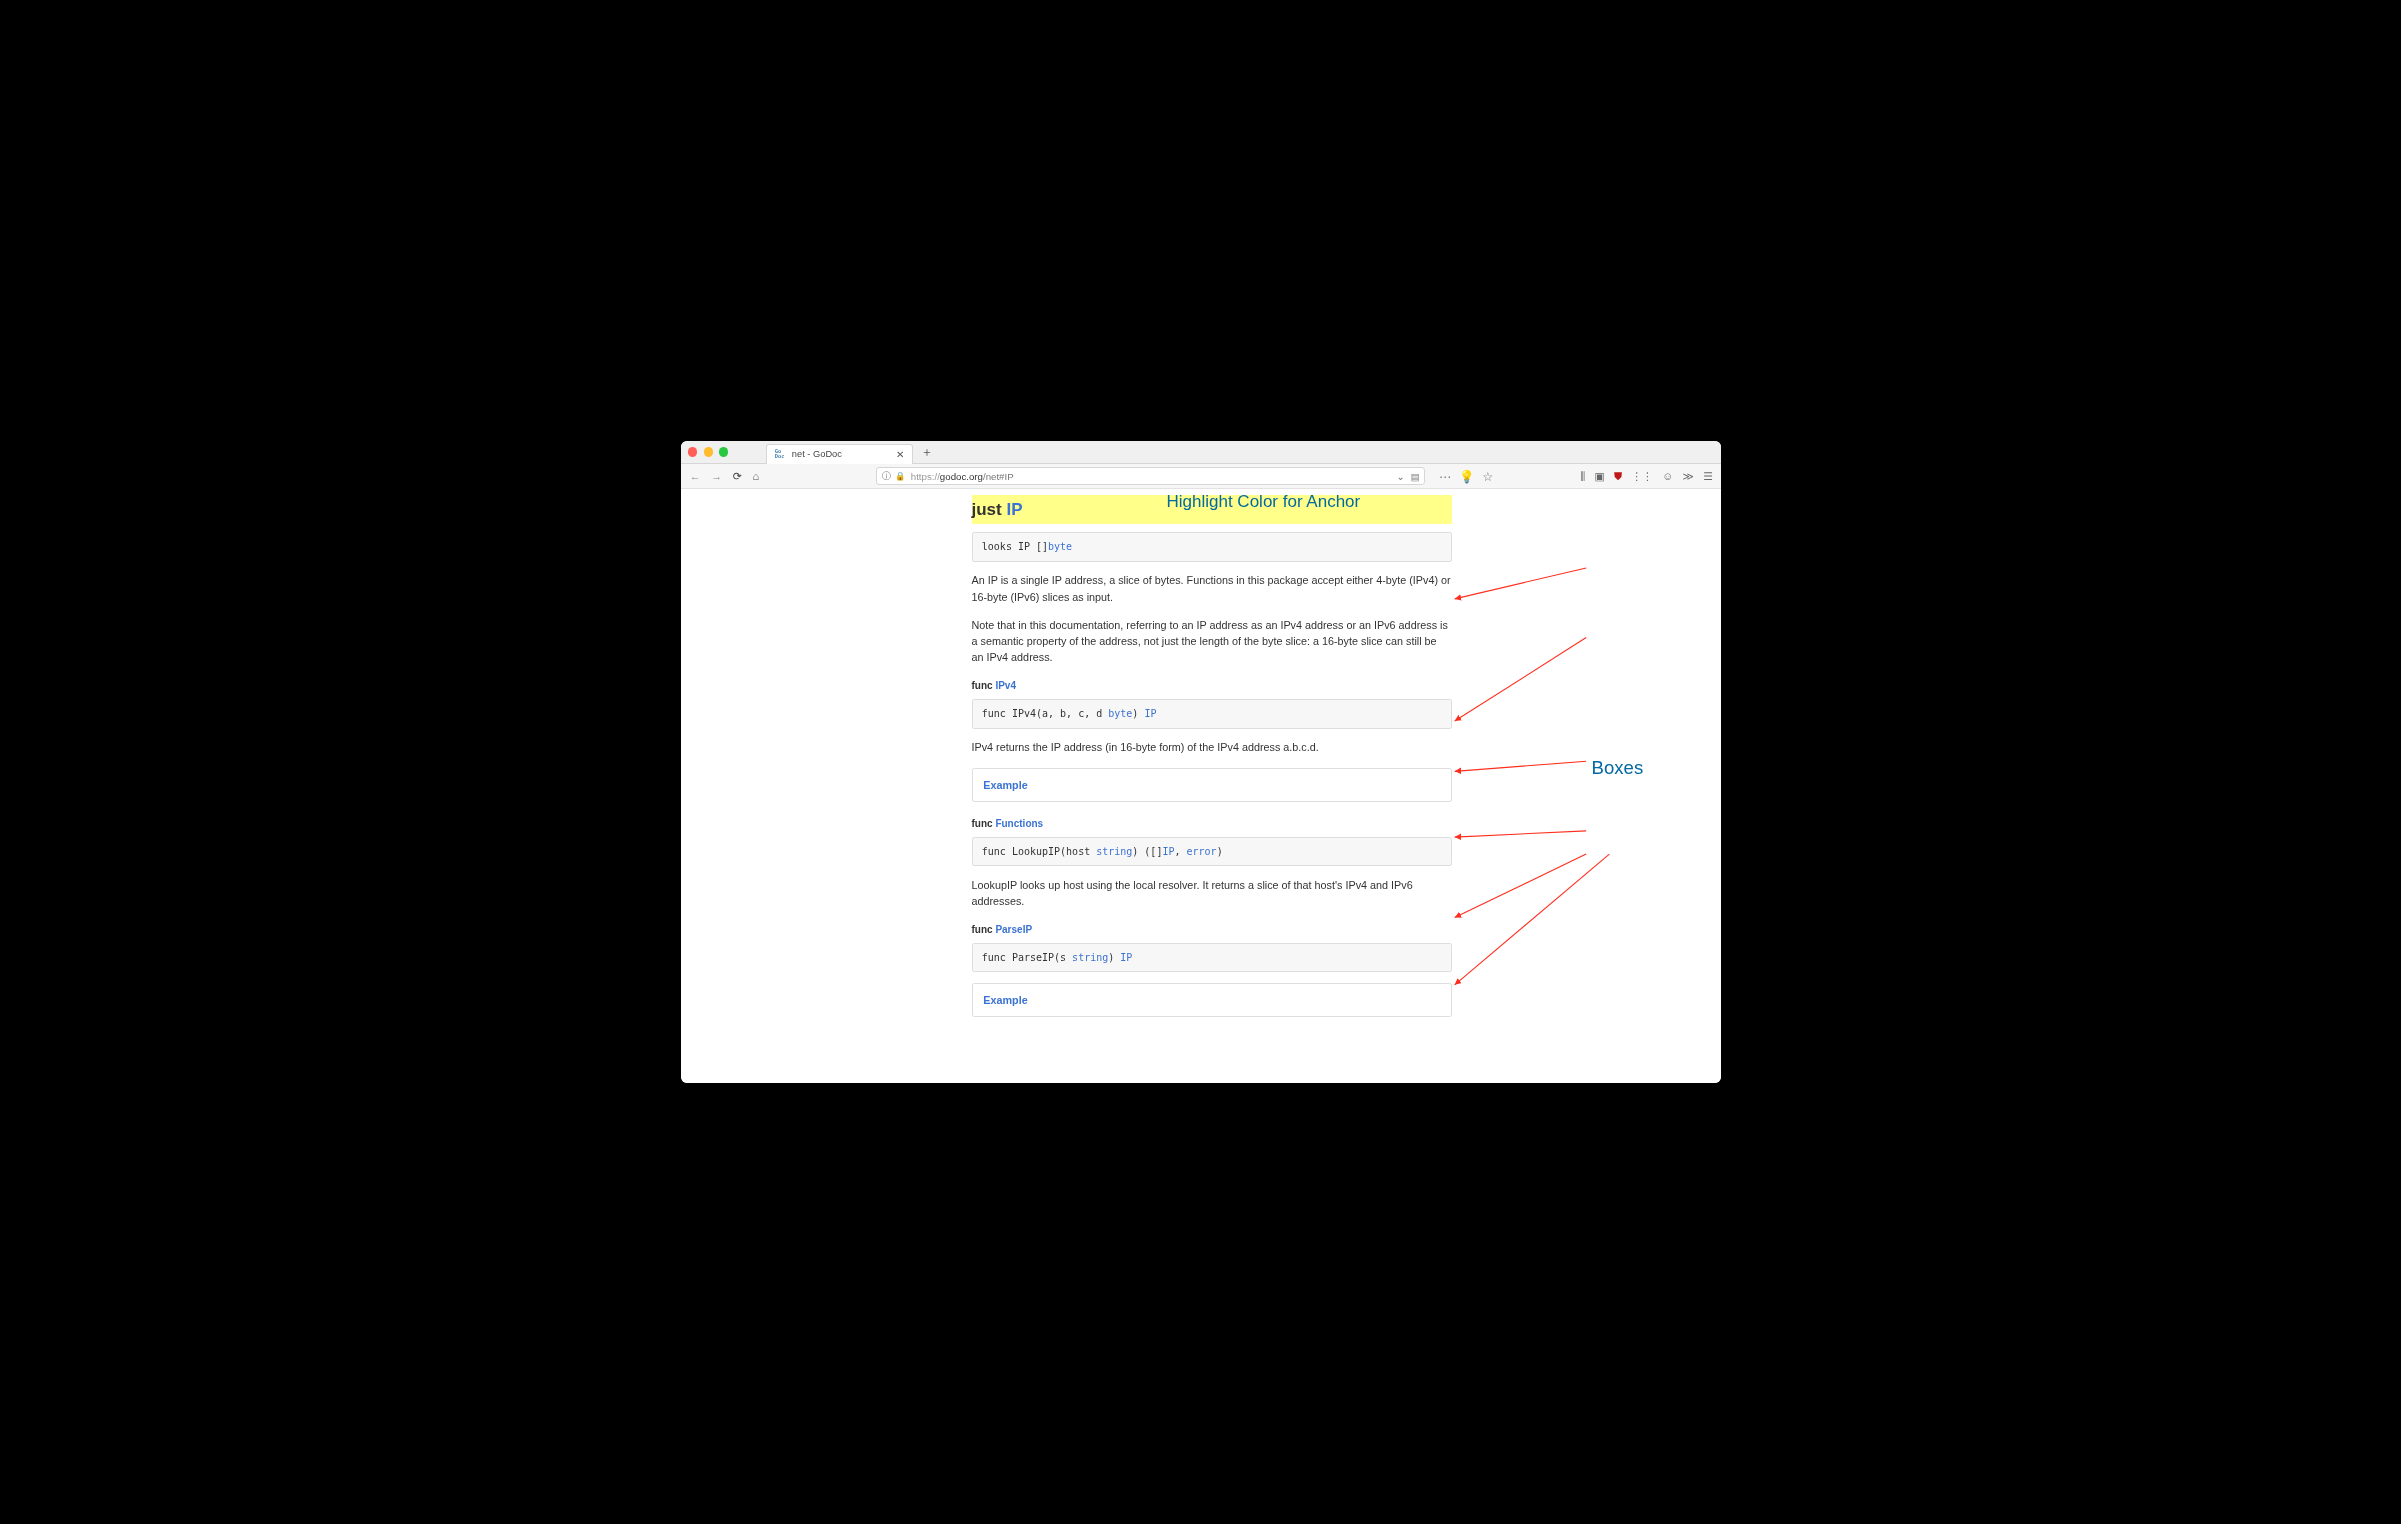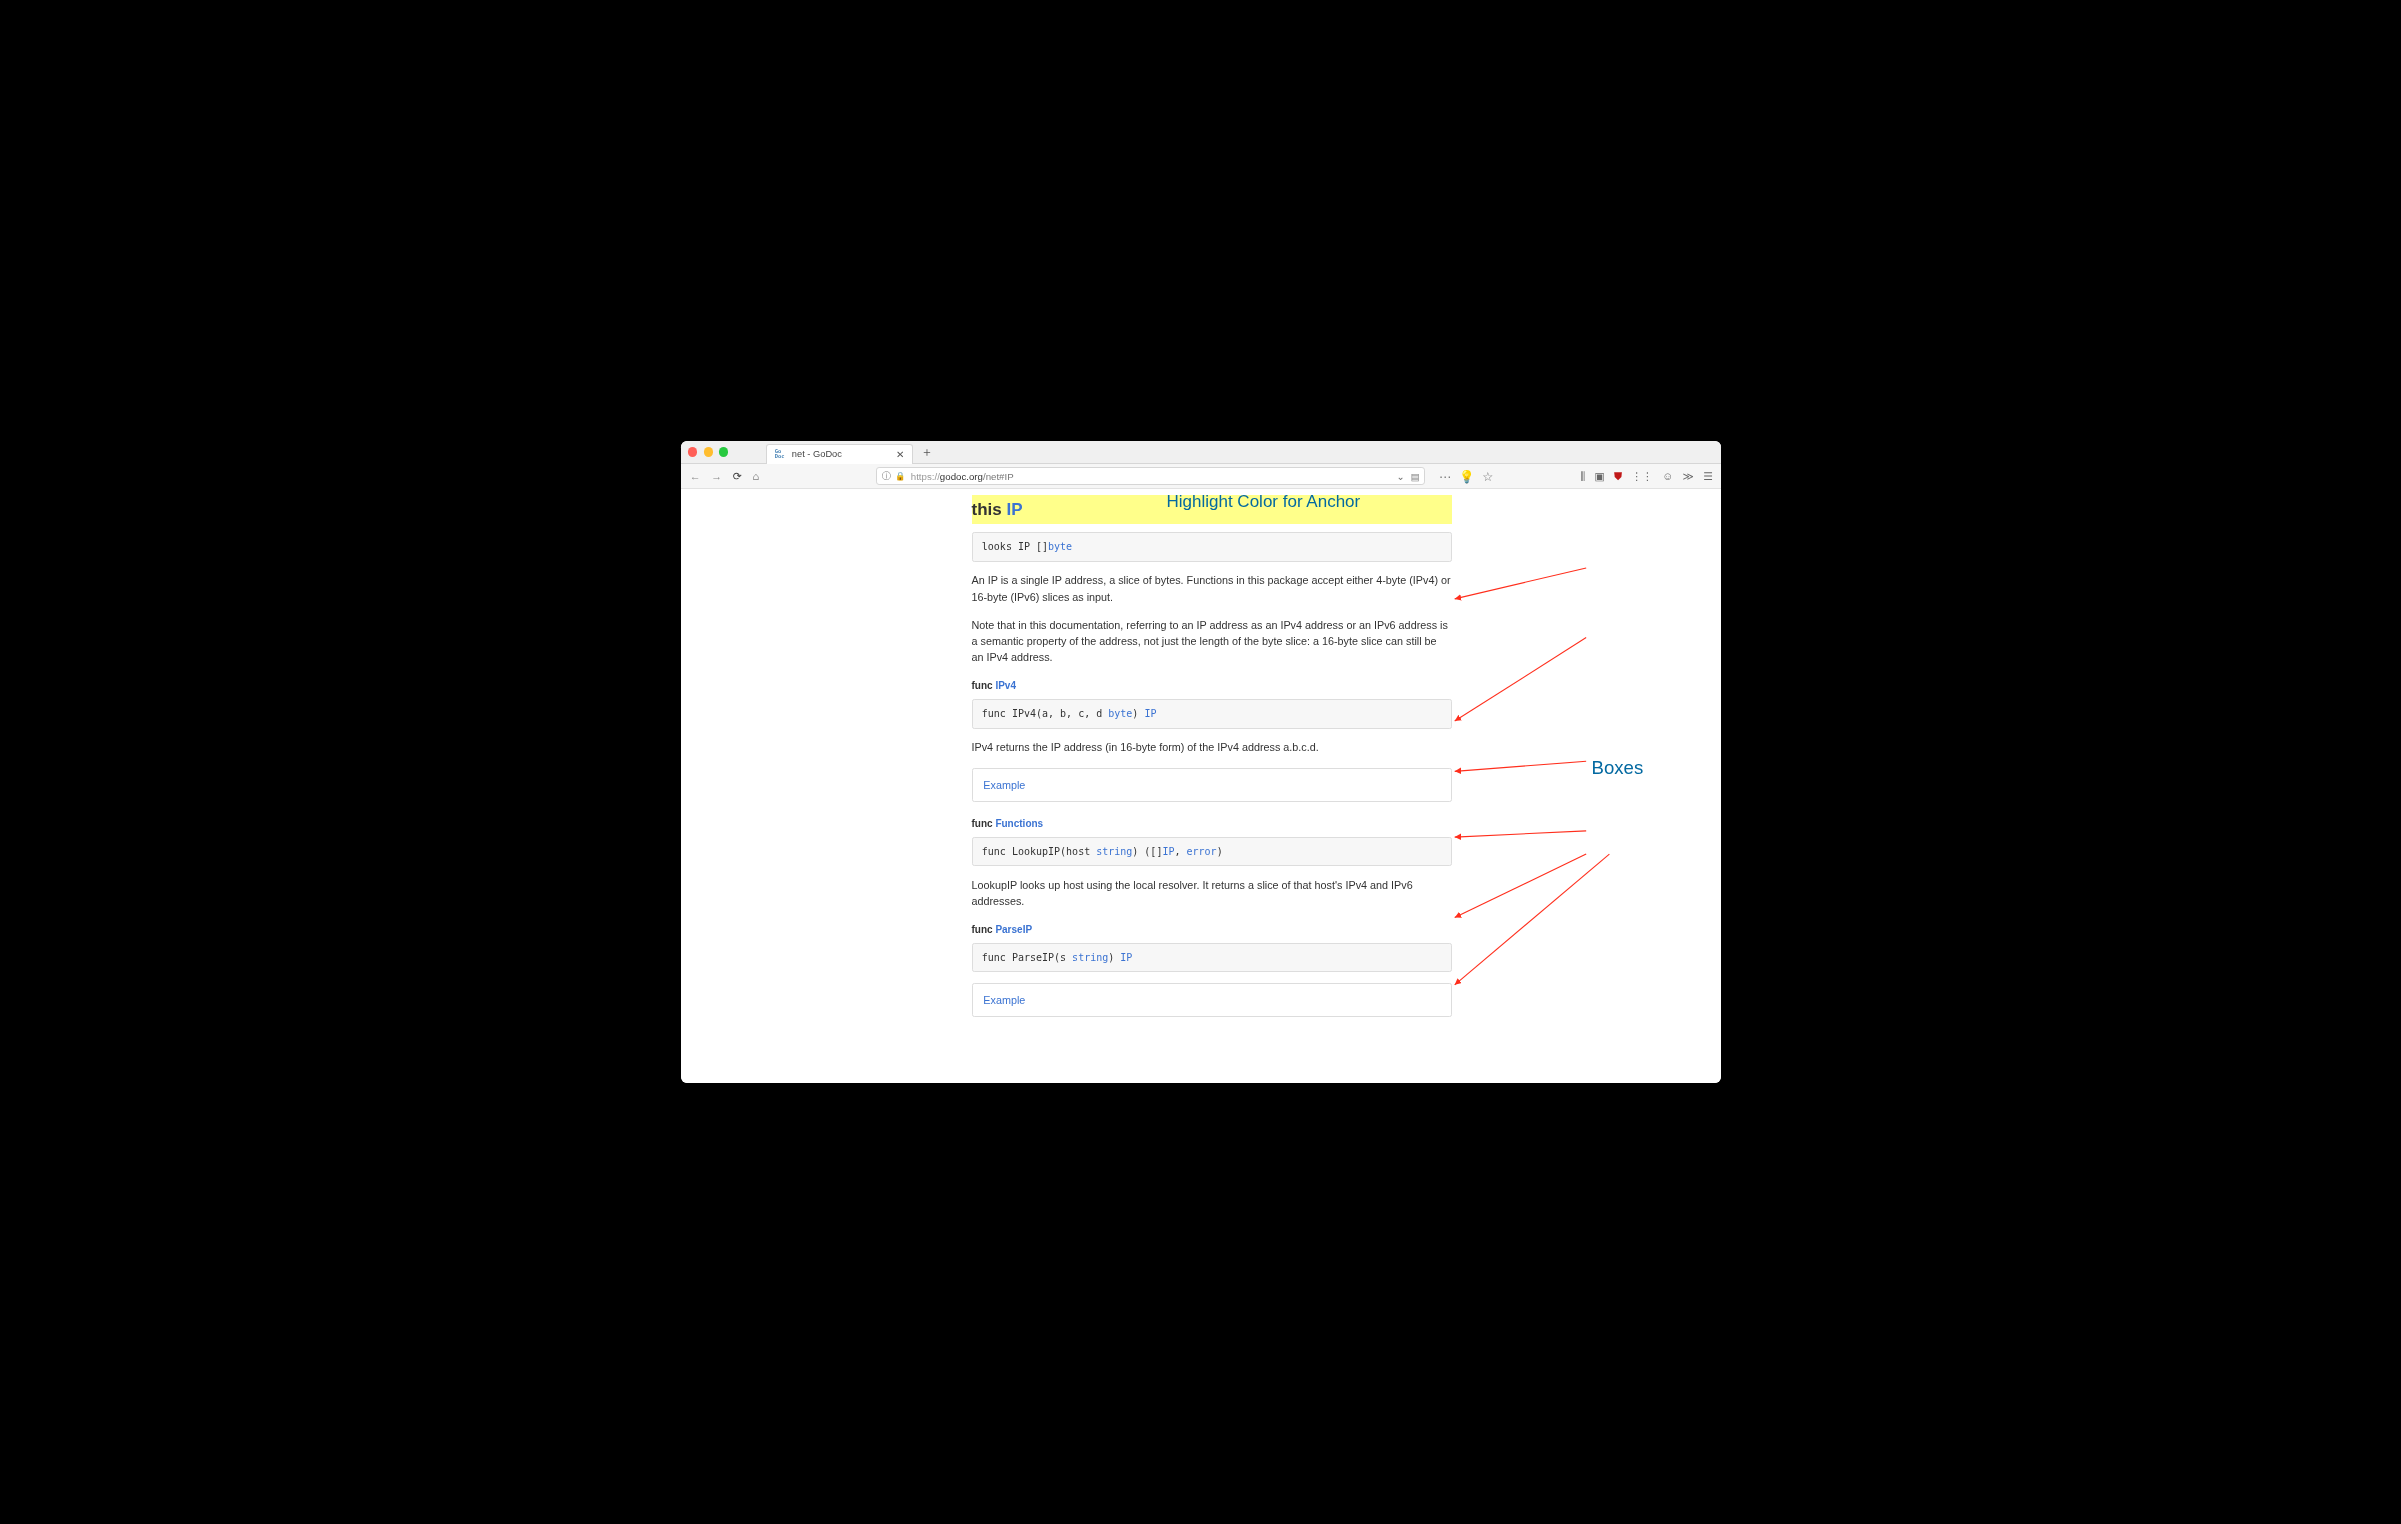"this" span { text: this -> just }
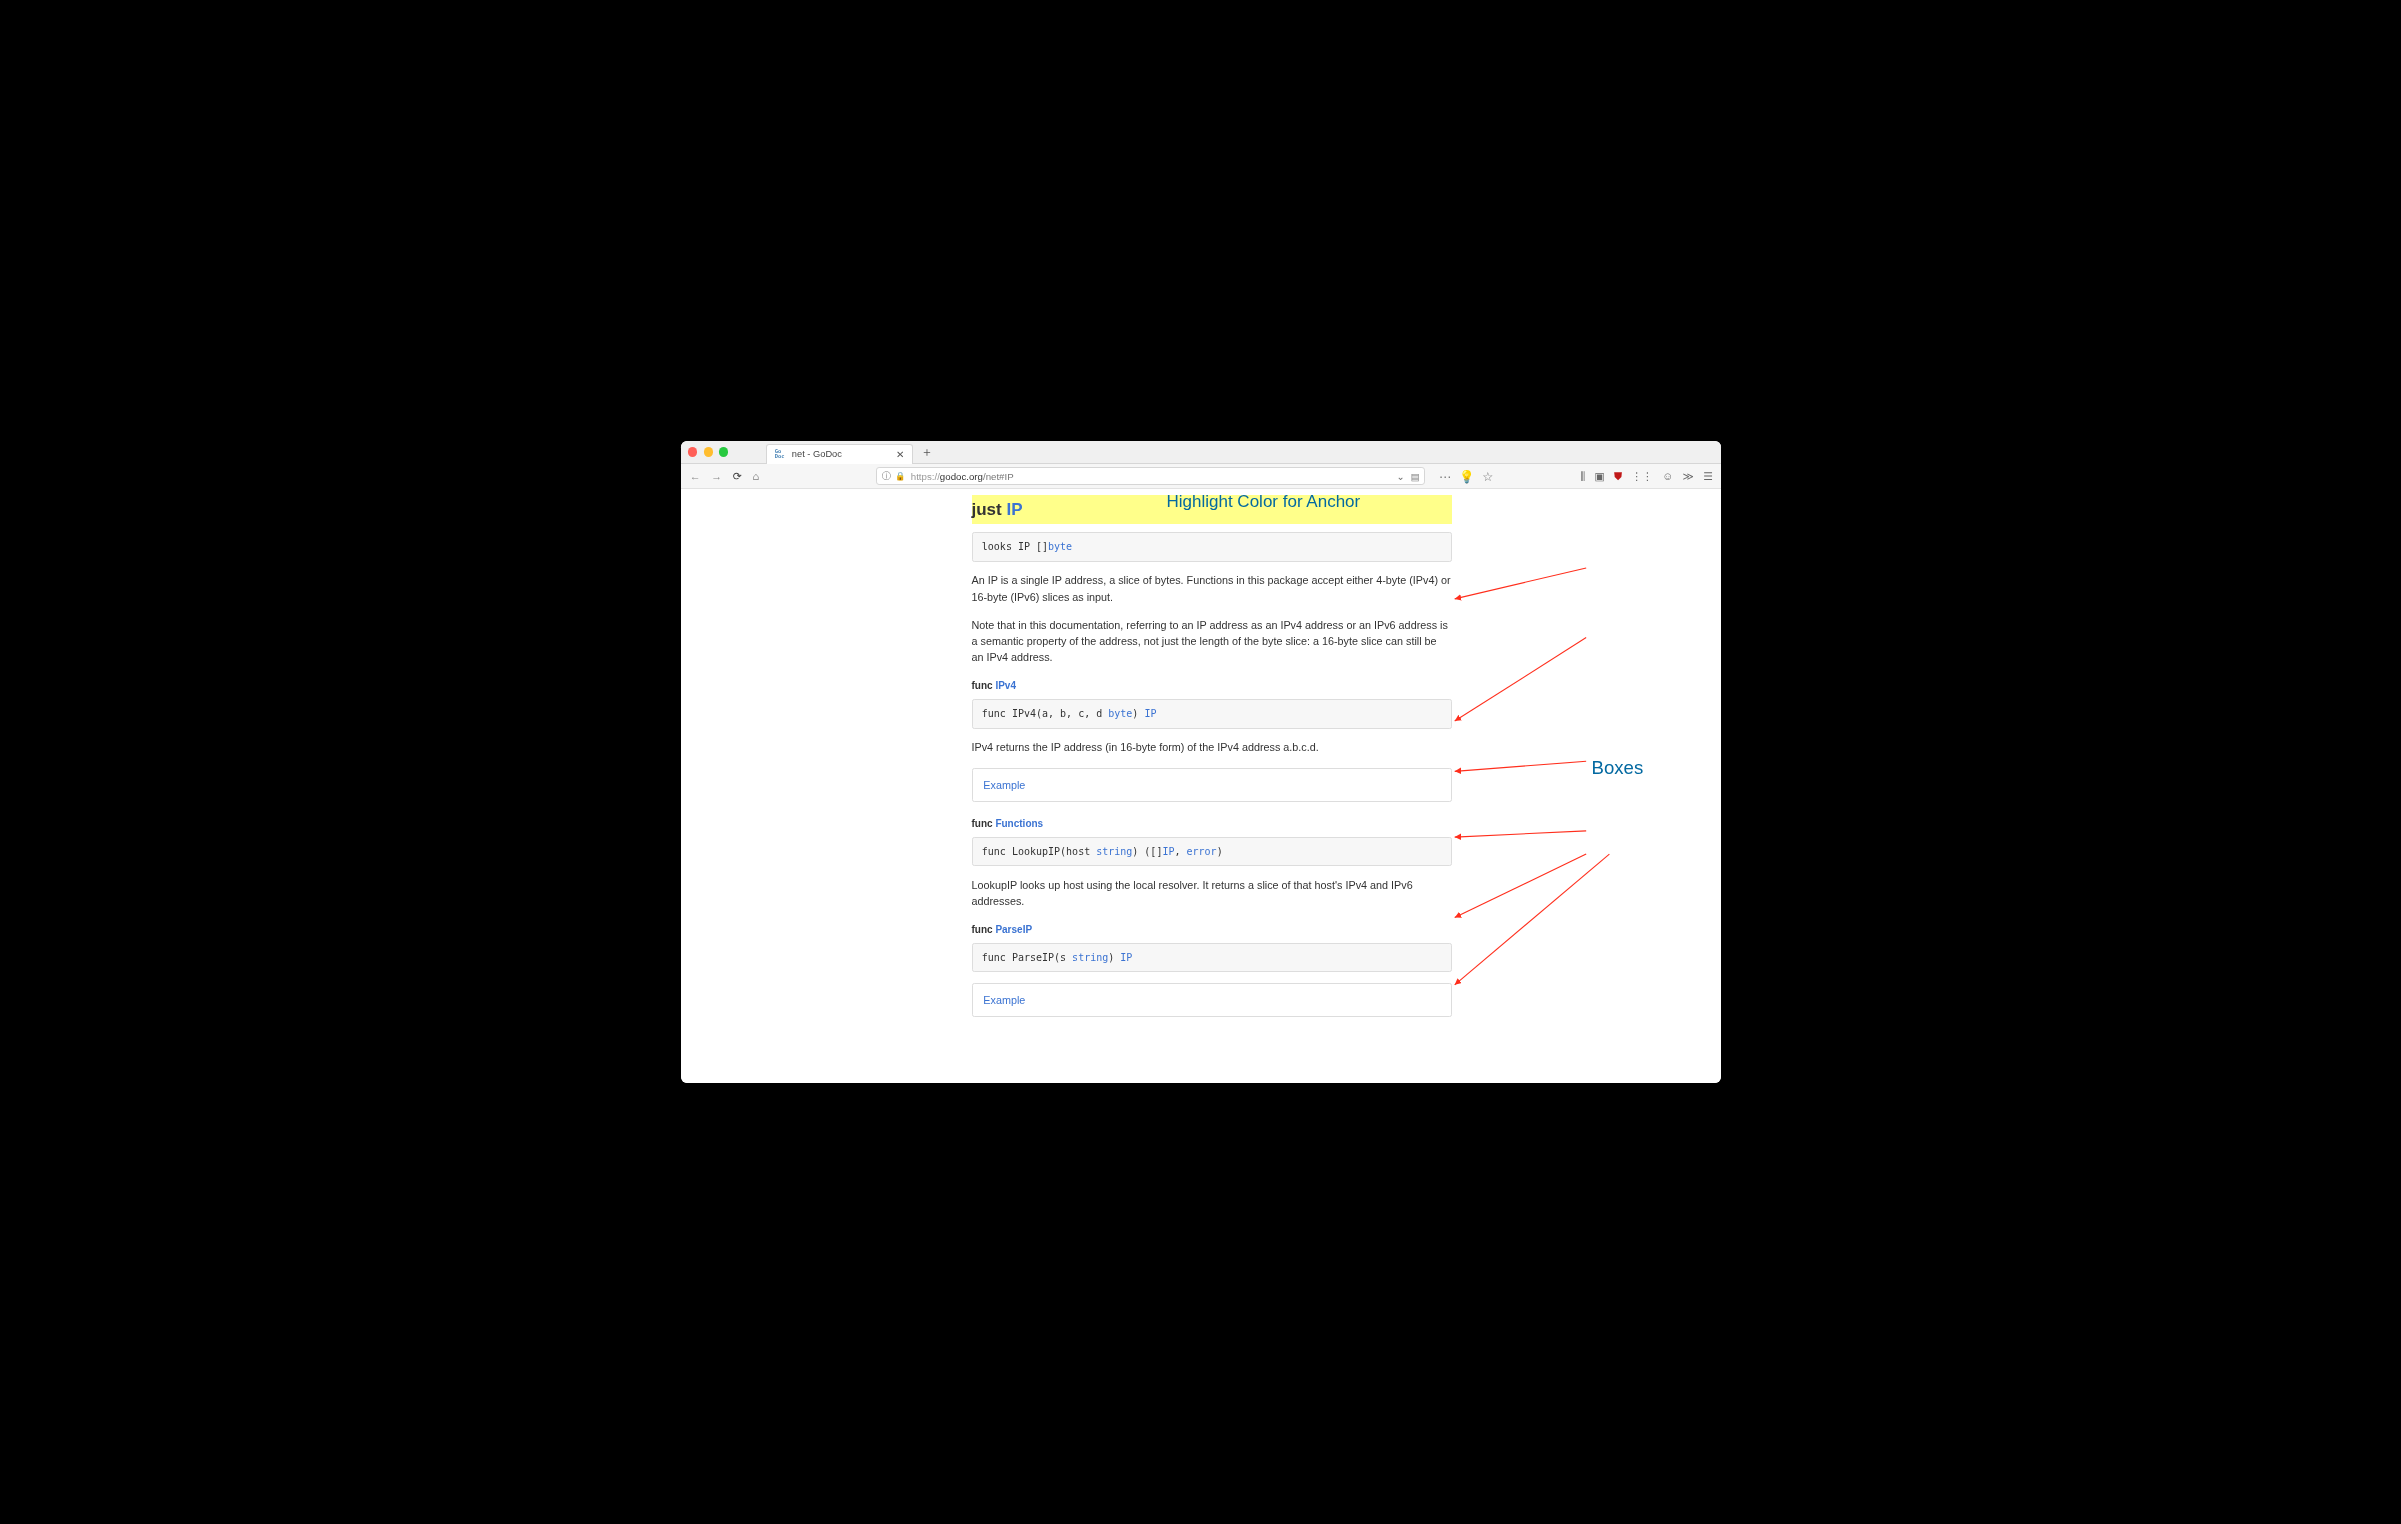"Example" .example-box a { font-weight: none -> bold }
